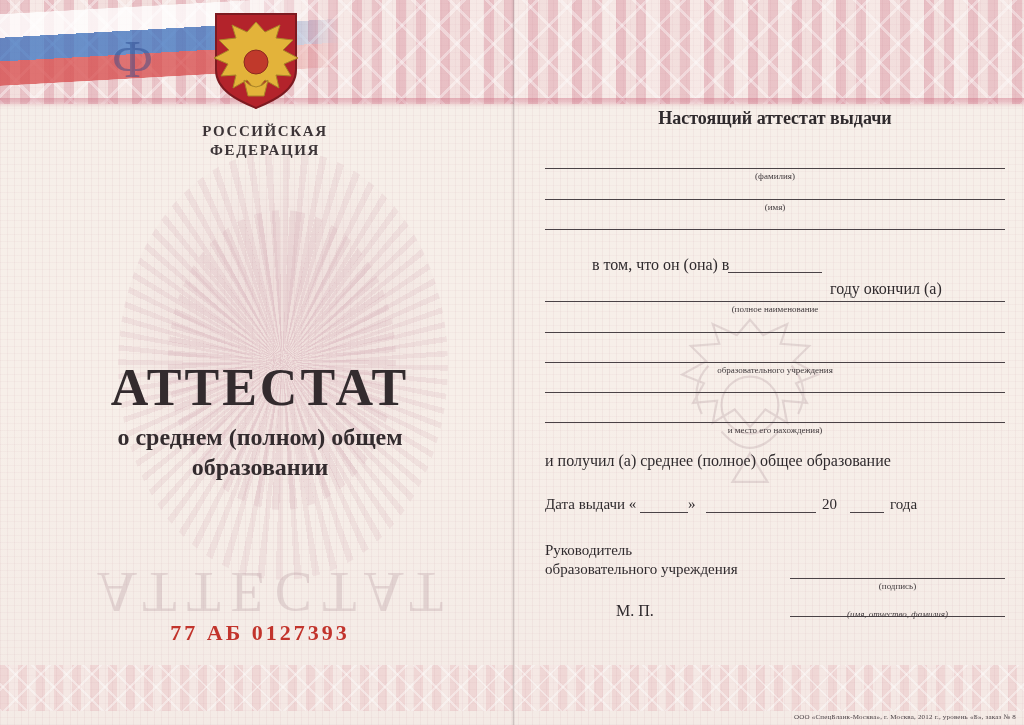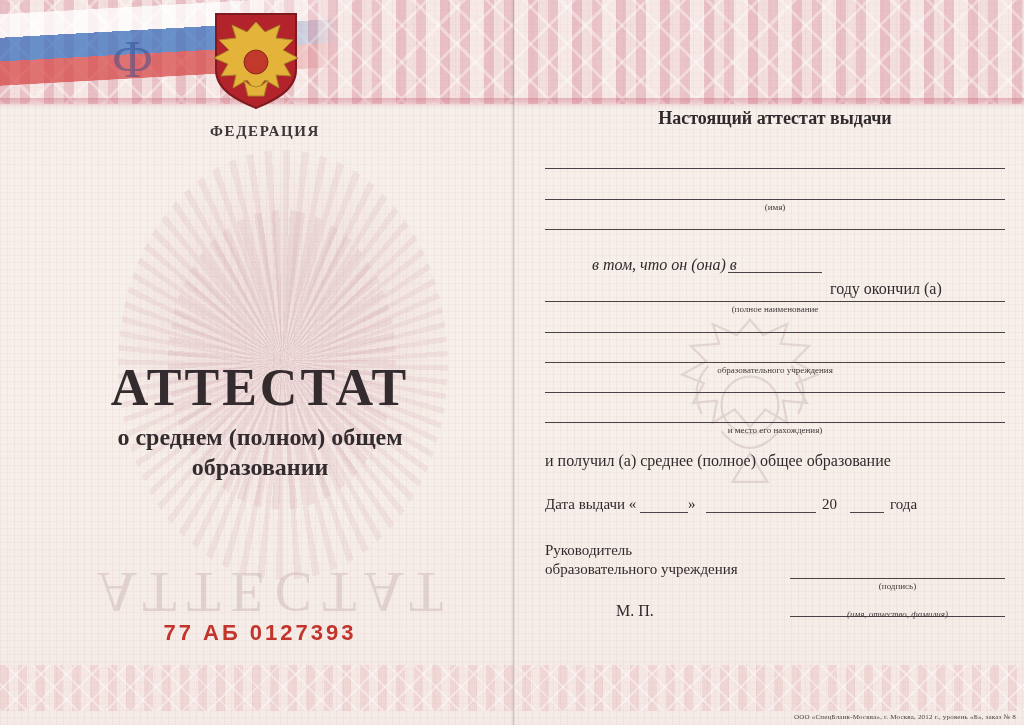"РОССИЙСКАЯ" div { html: none -> <div>РОССИЙСКАЯ</div> }
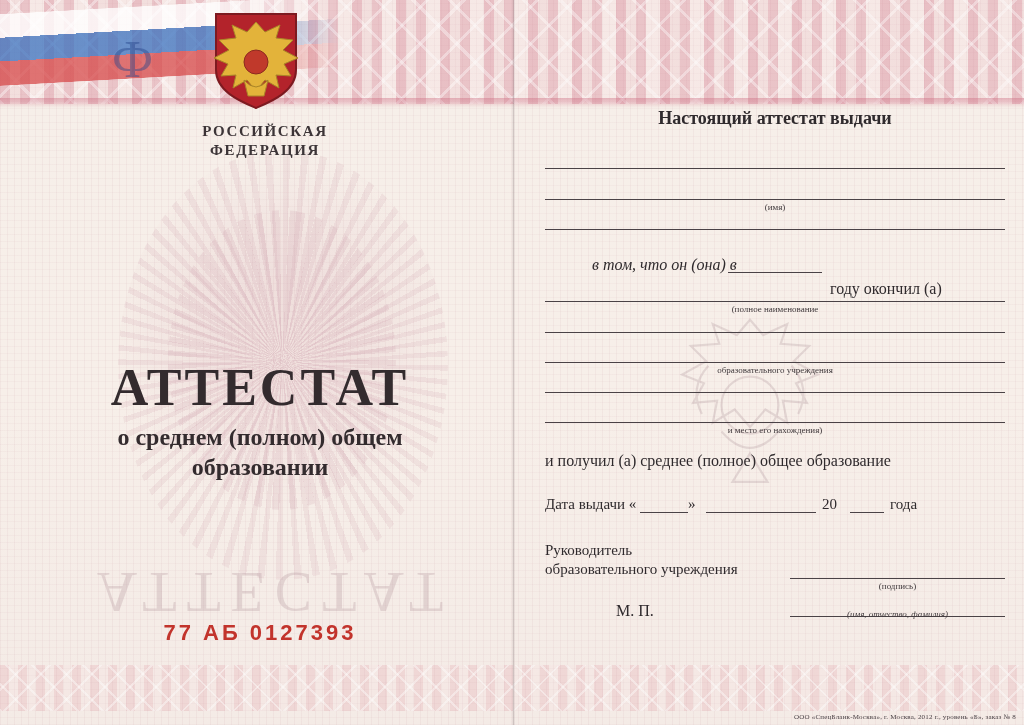"(фамилия)" div.cap { html: none -> <div>(фамилия)</div> }
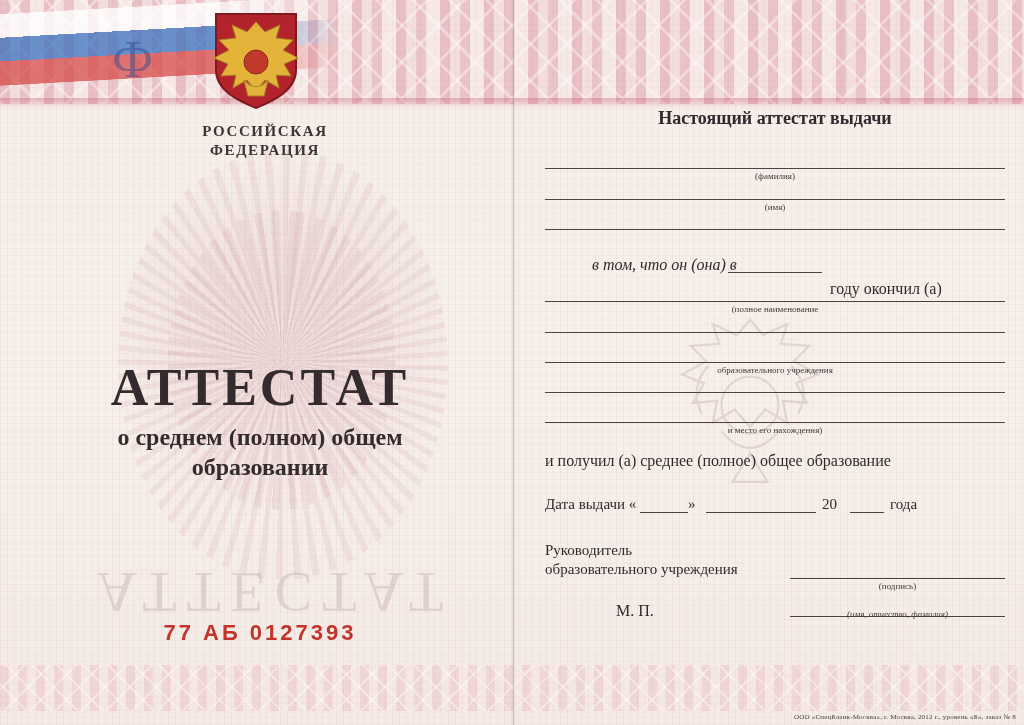"в том, что он (она)" div.txt { font-style: italic -> none }
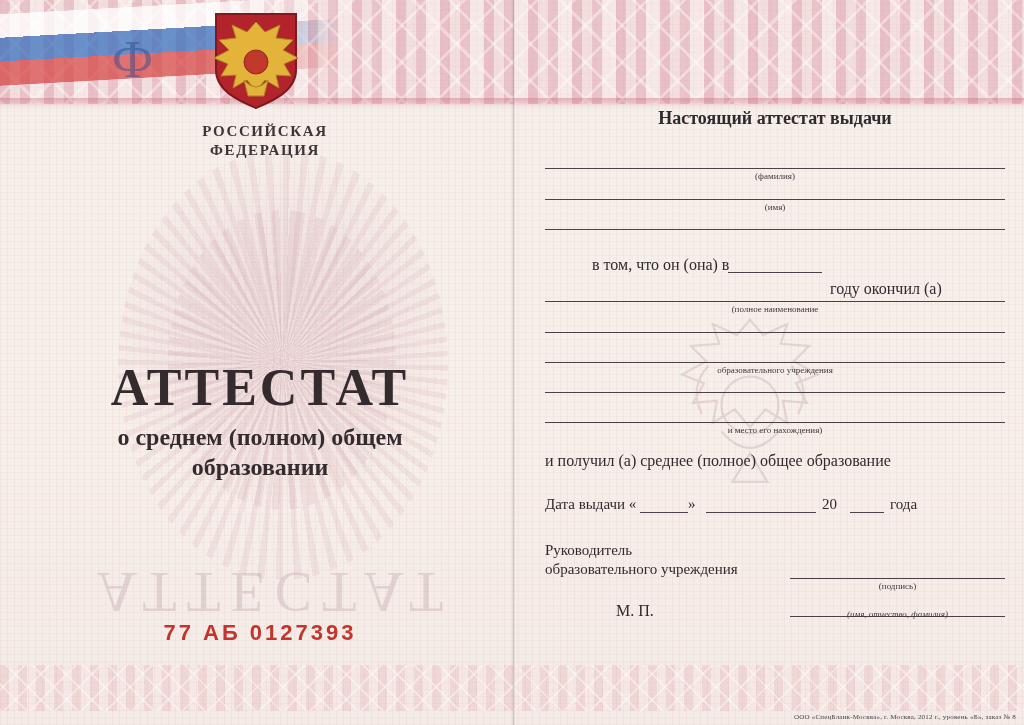"77 АБ 0127393" .serial { font-family: Liberation Sans, sans-serif -> Liberation Serif, serif }
